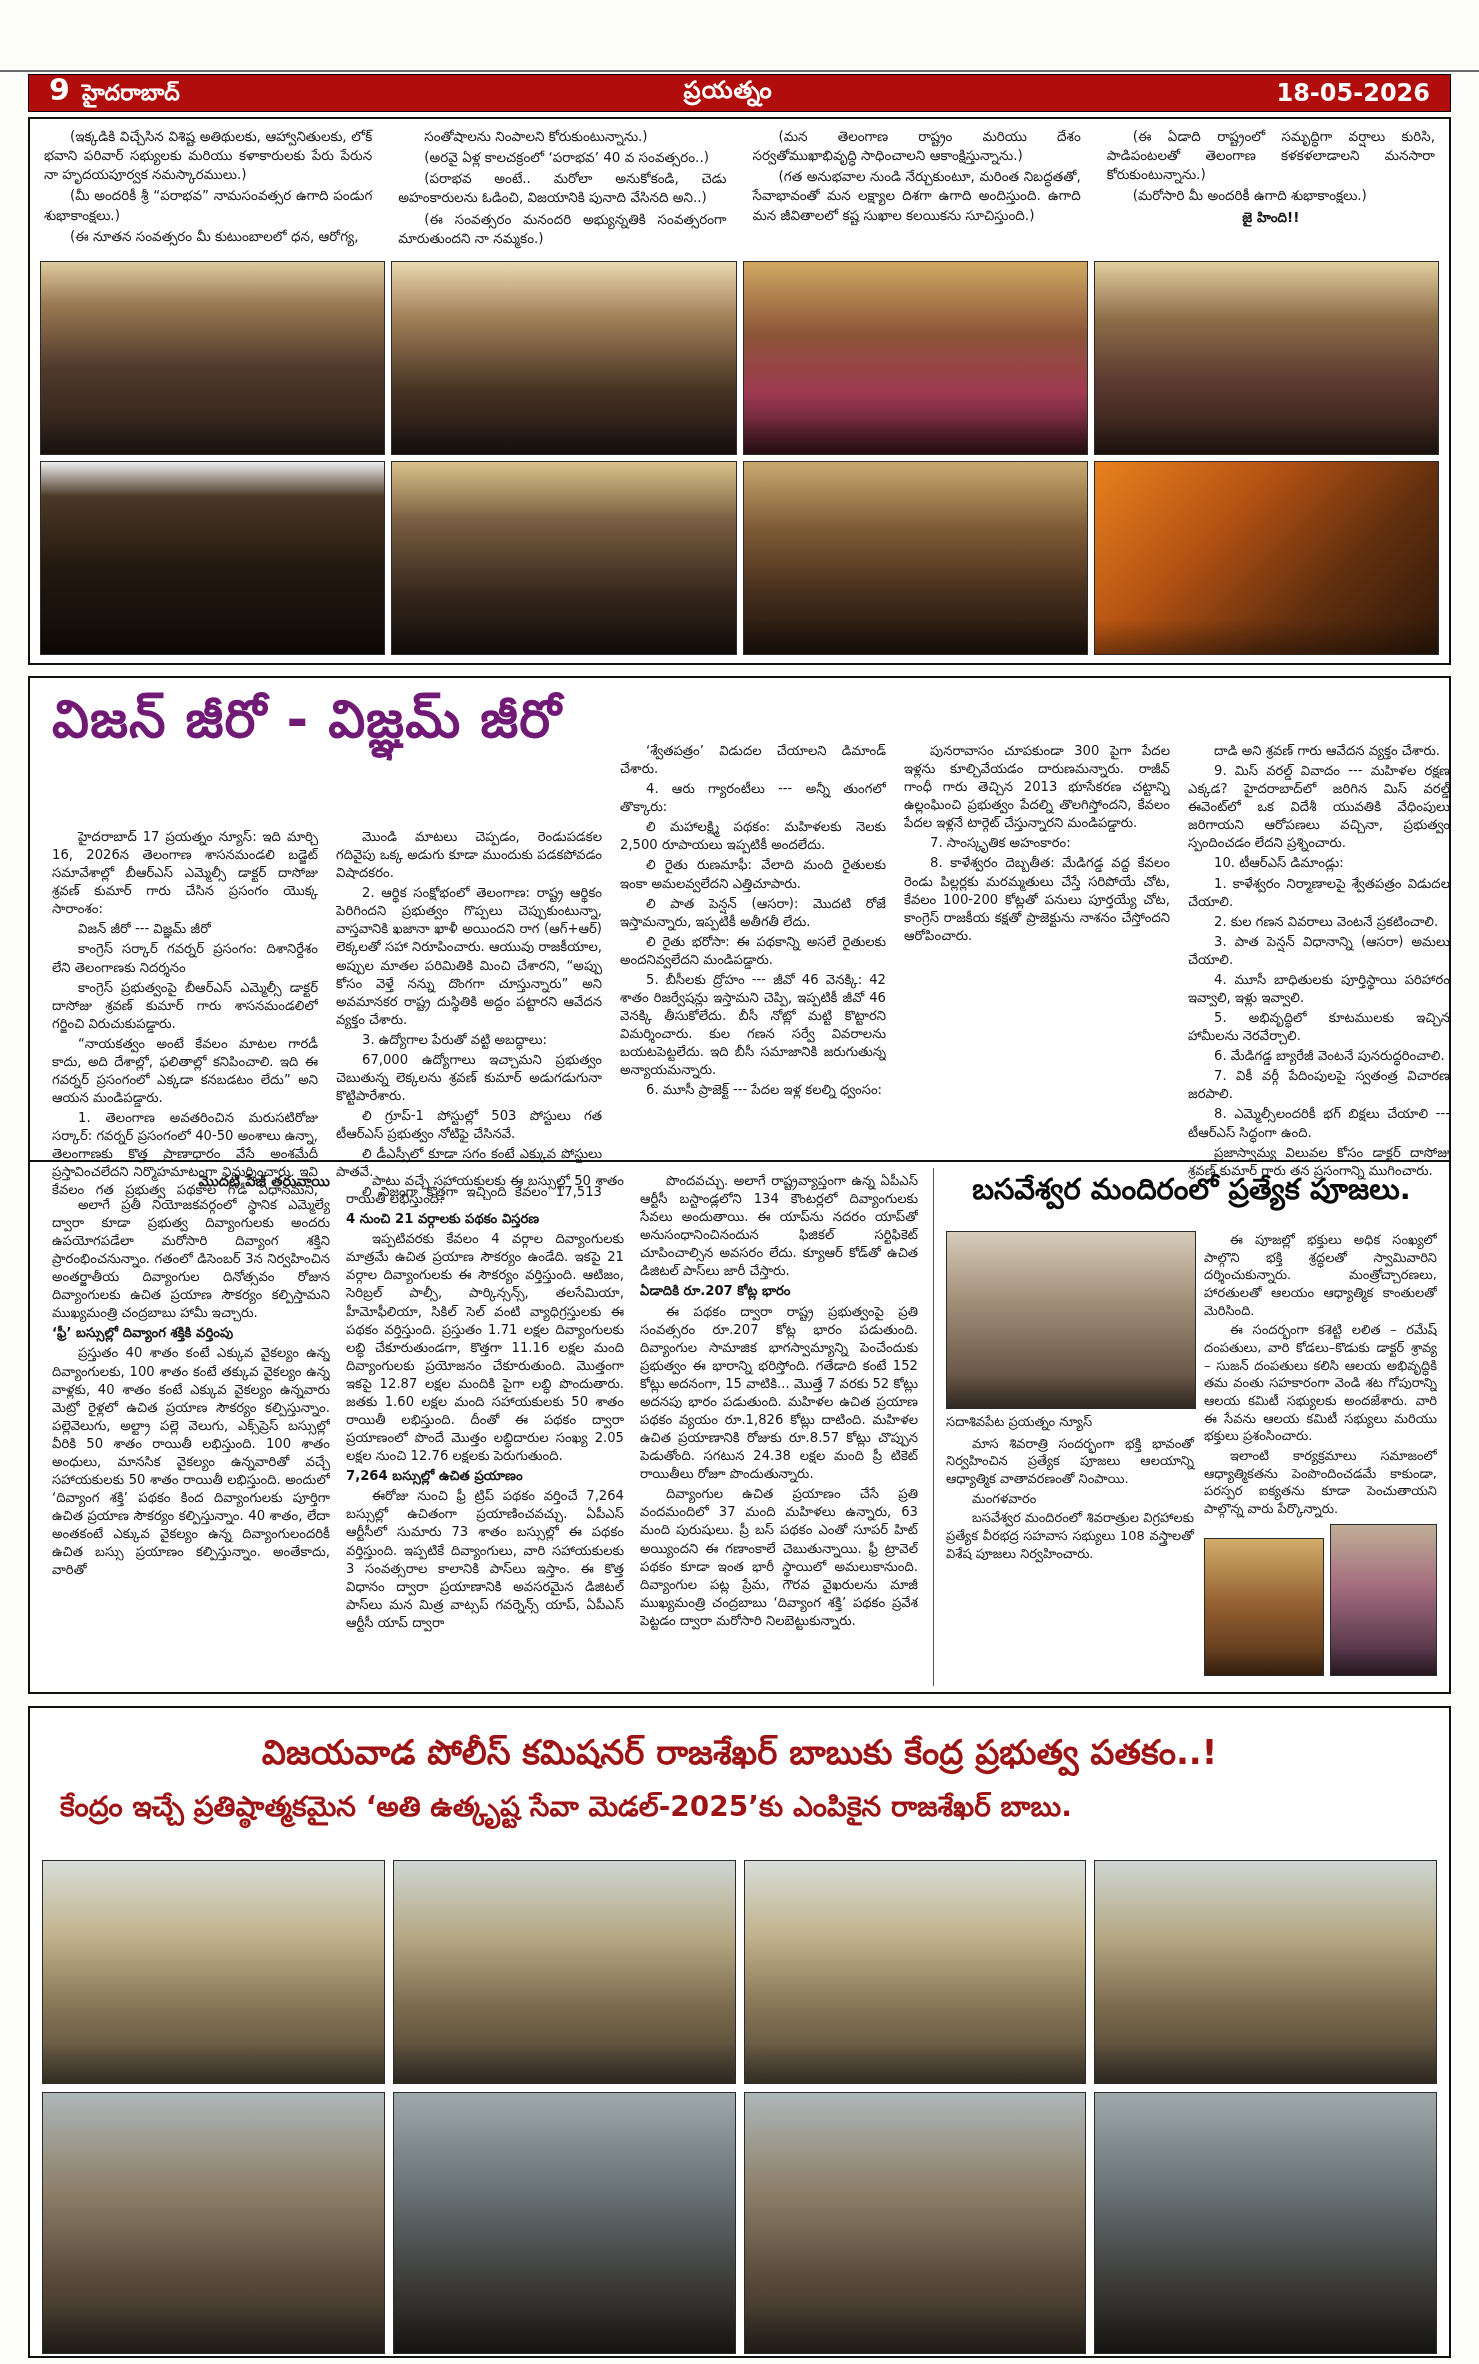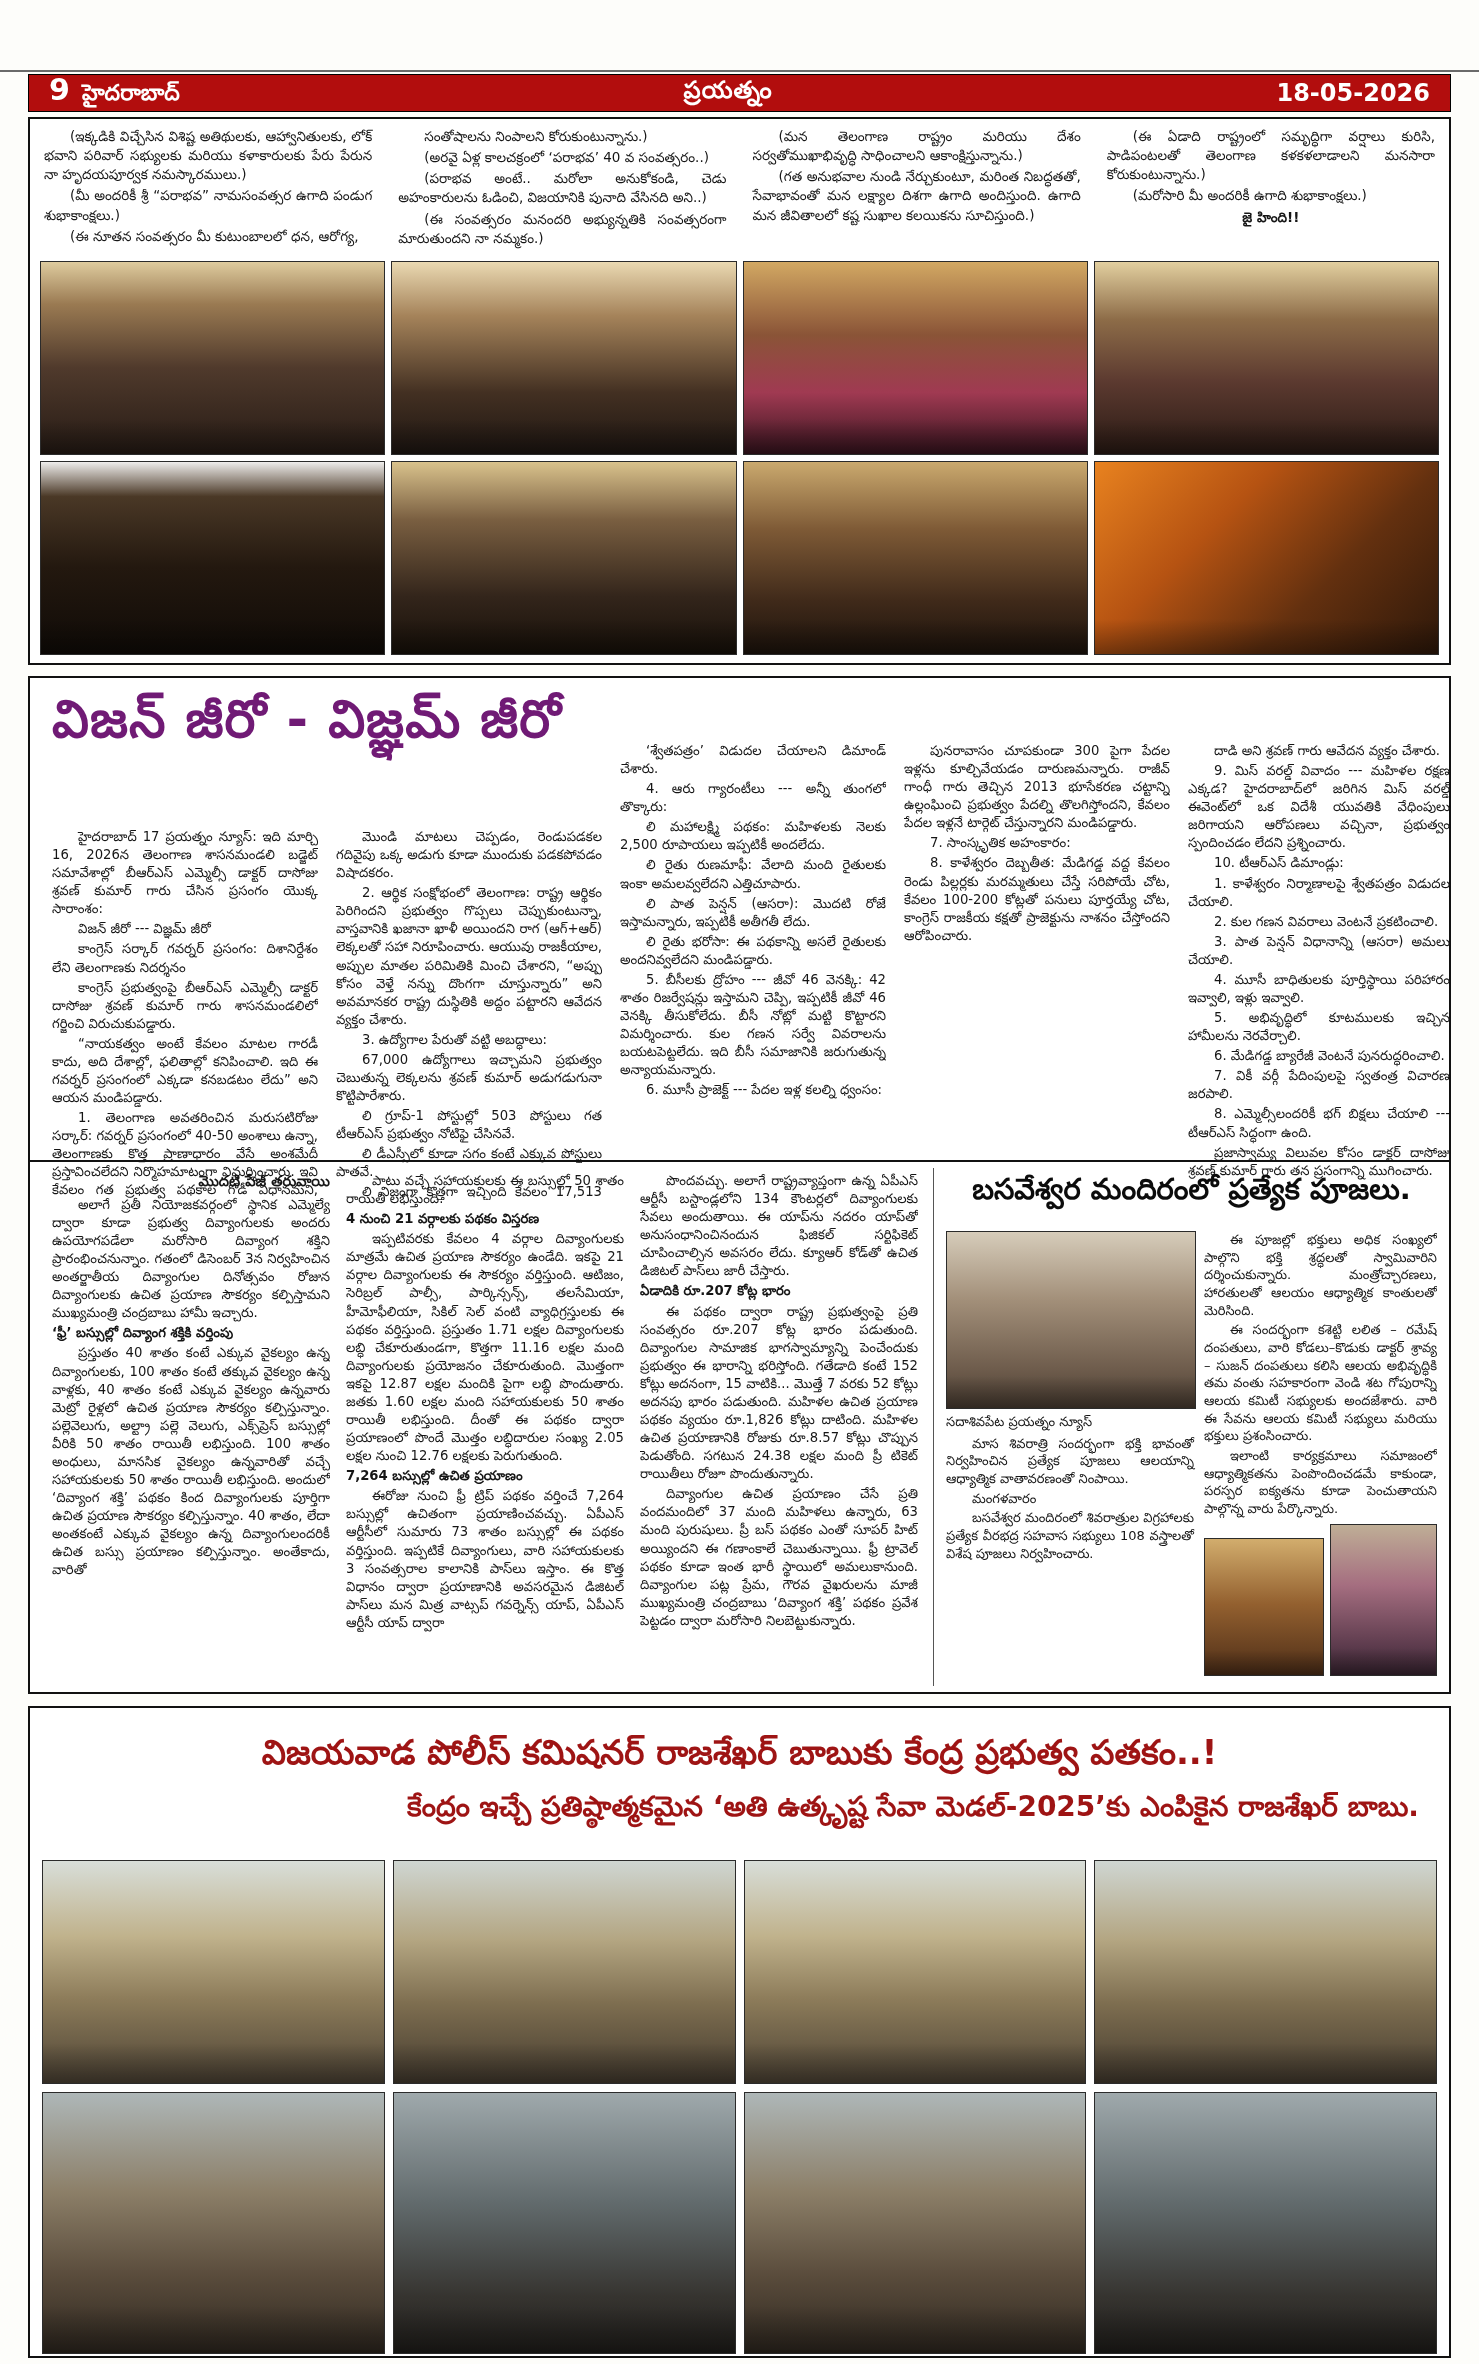"కేంద్రం ఇచ్చే ప్రతిష్ఠాత్మకమైన ‘అతి" .bh2 { text-align: right -> left }
